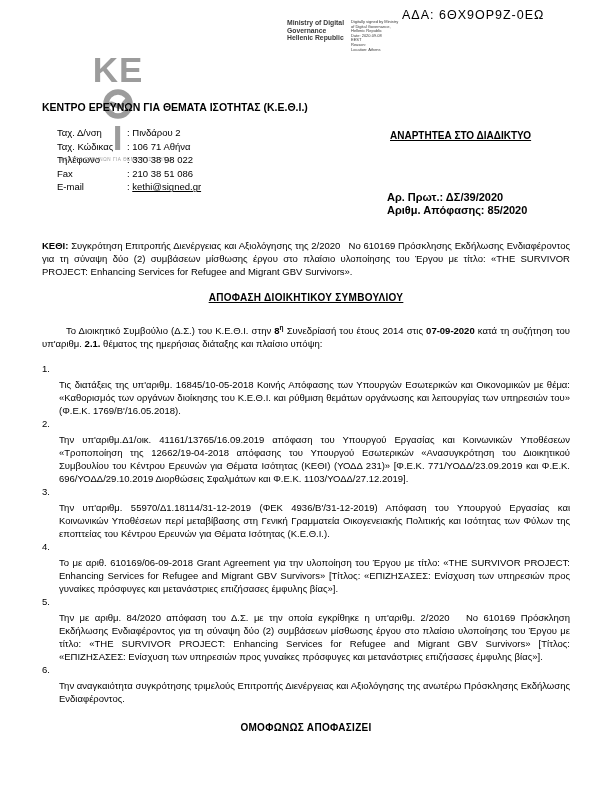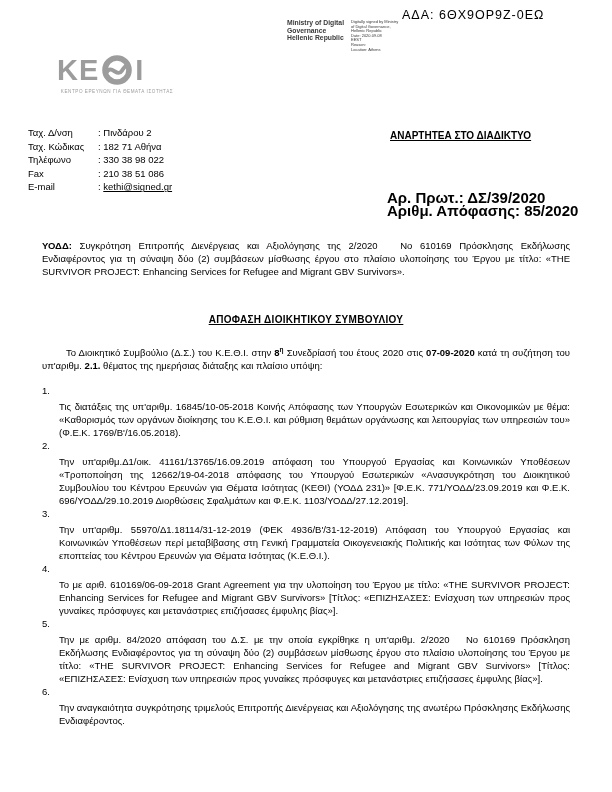"ΚΕ" .logo-letters { flex-direction: none -> column; font-size: 29px -> 35px }
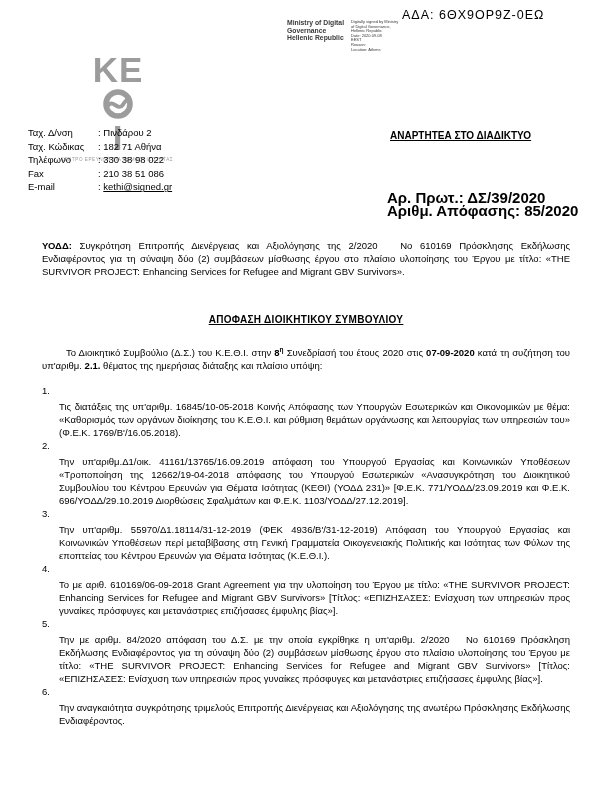"ΚΕΝΤΡΟ ΕΡΕΥΝΩΝ ΓΙΑ ΘΕΜΑΤΑ ΙΣΟΤΗΤΑΣ (Κ.Ε.Θ.Ι.)" div.org-title { html: none -> <div>ΚΕΝΤΡΟ ΕΡΕΥΝΩΝ ΓΙΑ ΘΕΜΑΤΑ ΙΣΟΤΗΤΑΣ (Κ.Ε.Θ.Ι.)</div> }
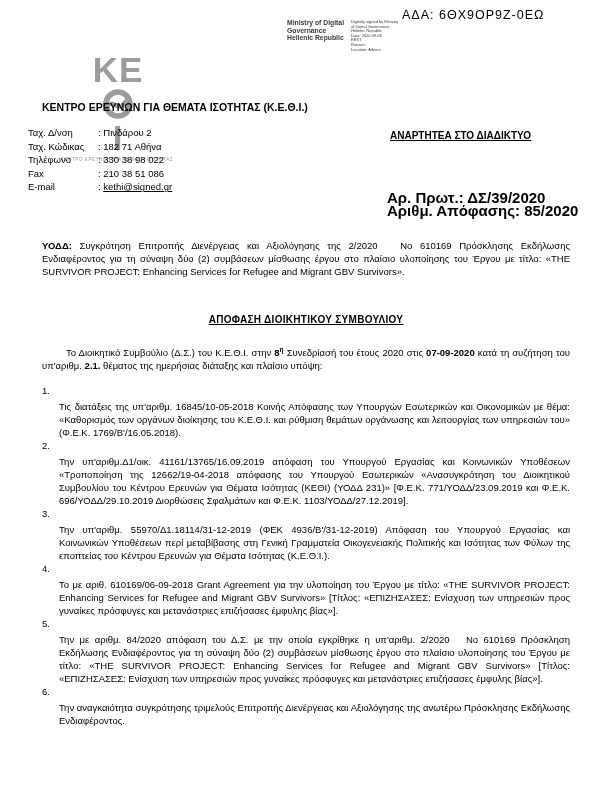"Ταχ. Δ/νση" .contact { left: 28px -> 57px }
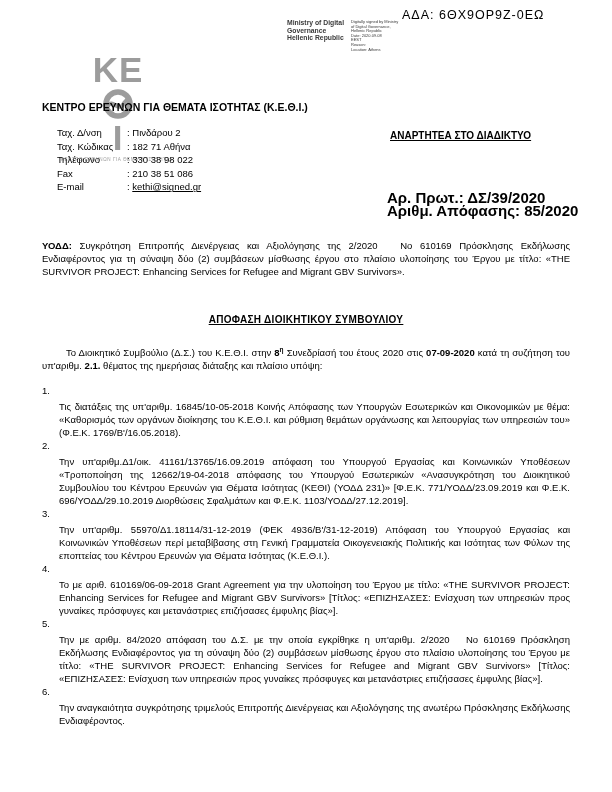": 182 71 Αθήνα" span { text: 182 -> 106 }
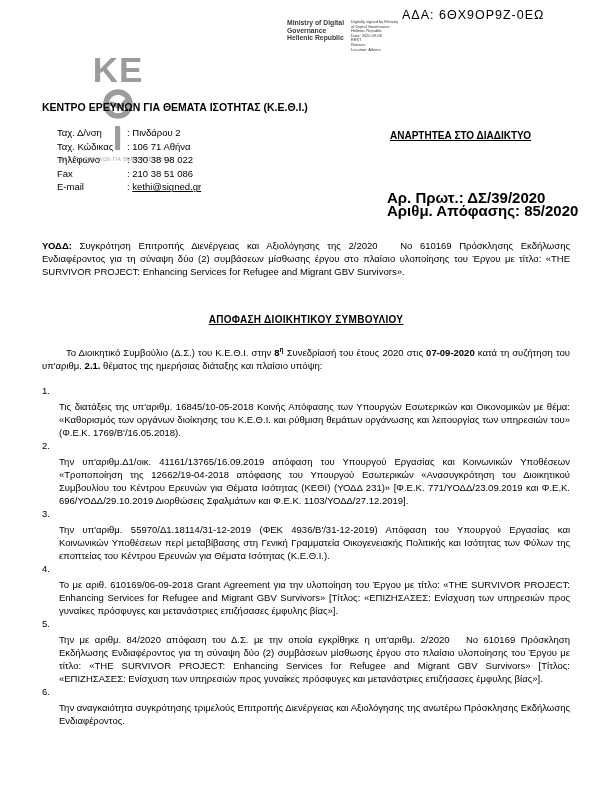"Αρ. Πρωτ.: ΔΣ/39/2020" .ref { font-size: 15px -> 11px }
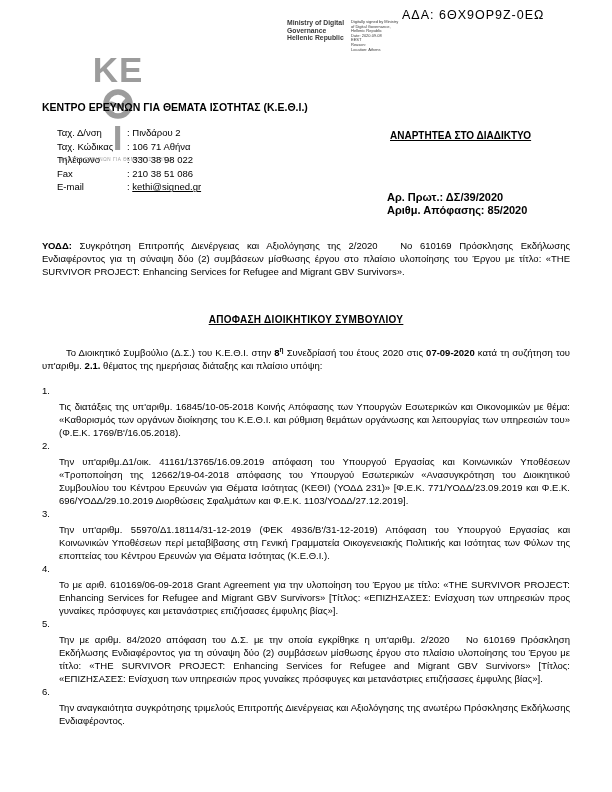"ΥΟΔΔ:" span.subject-label { text: ΥΟΔΔ -> ΚΕΘΙ }
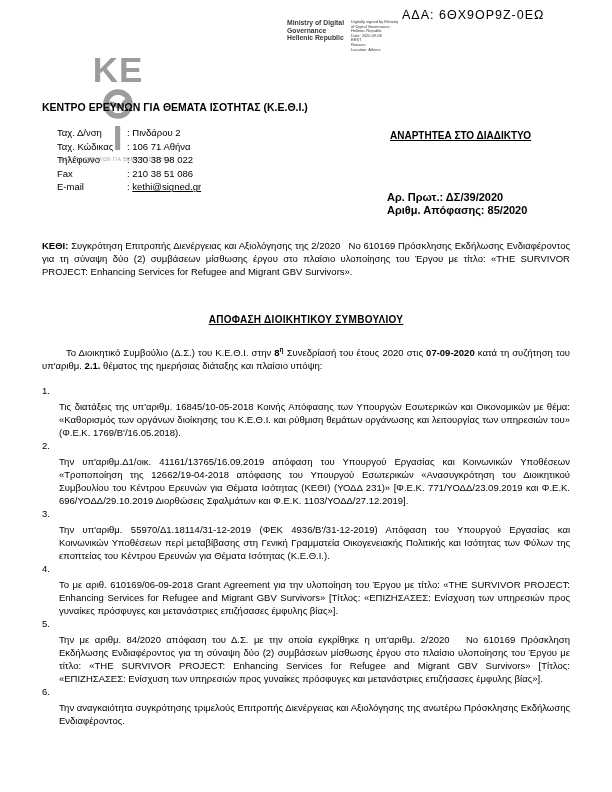"ΑΠΟΦΑΣΗ ΔΙΟΙΚΗΤΙΚΟΥ ΣΥΜΒΟΥΛΙΟΥ" .decision-title { margin-top: 35px -> 13px }
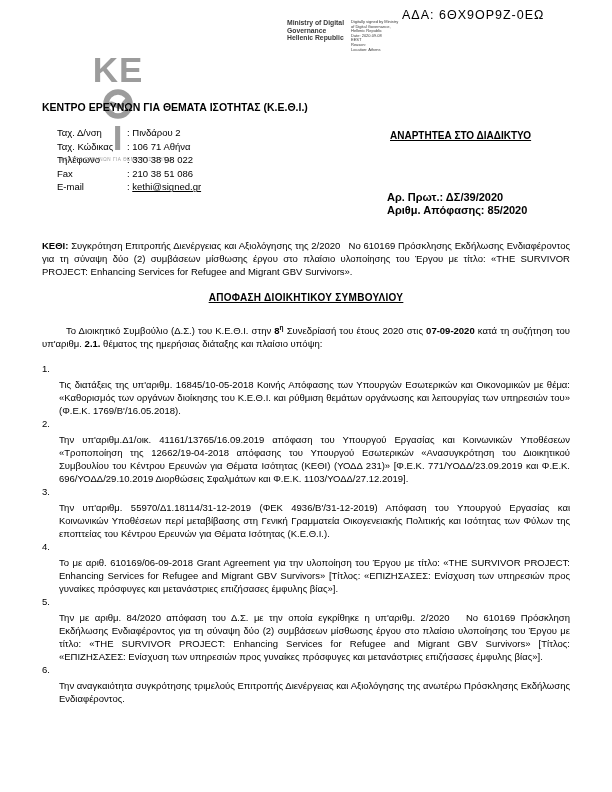"Συνεδρίασή του έτους 2020 στις" span { text: 2020 -> 2014 }
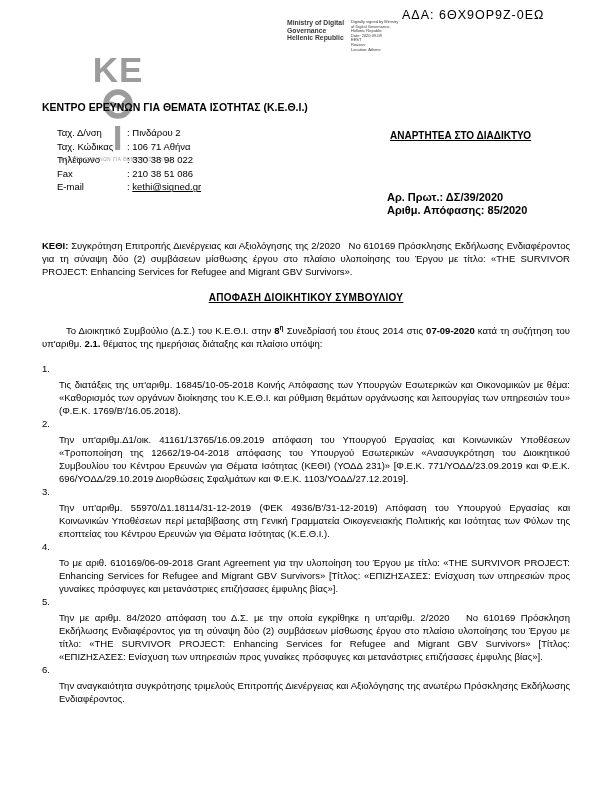"ΟΜΟΦΩΝΩΣ ΑΠΟΦΑΣΙΖΕΙ" div.closing { html: none -> <div>ΟΜΟΦΩΝΩΣ ΑΠΟΦΑΣΙΖΕΙ</div> }
